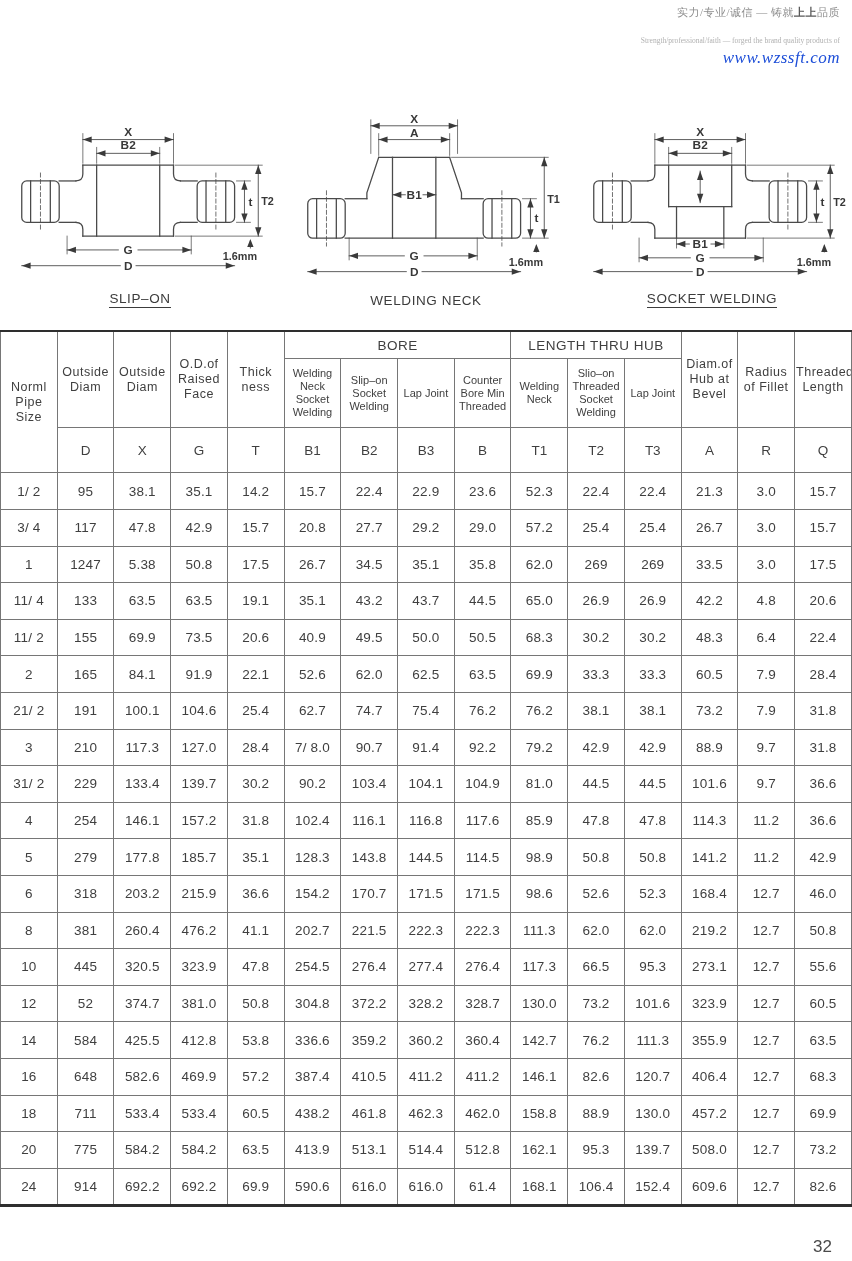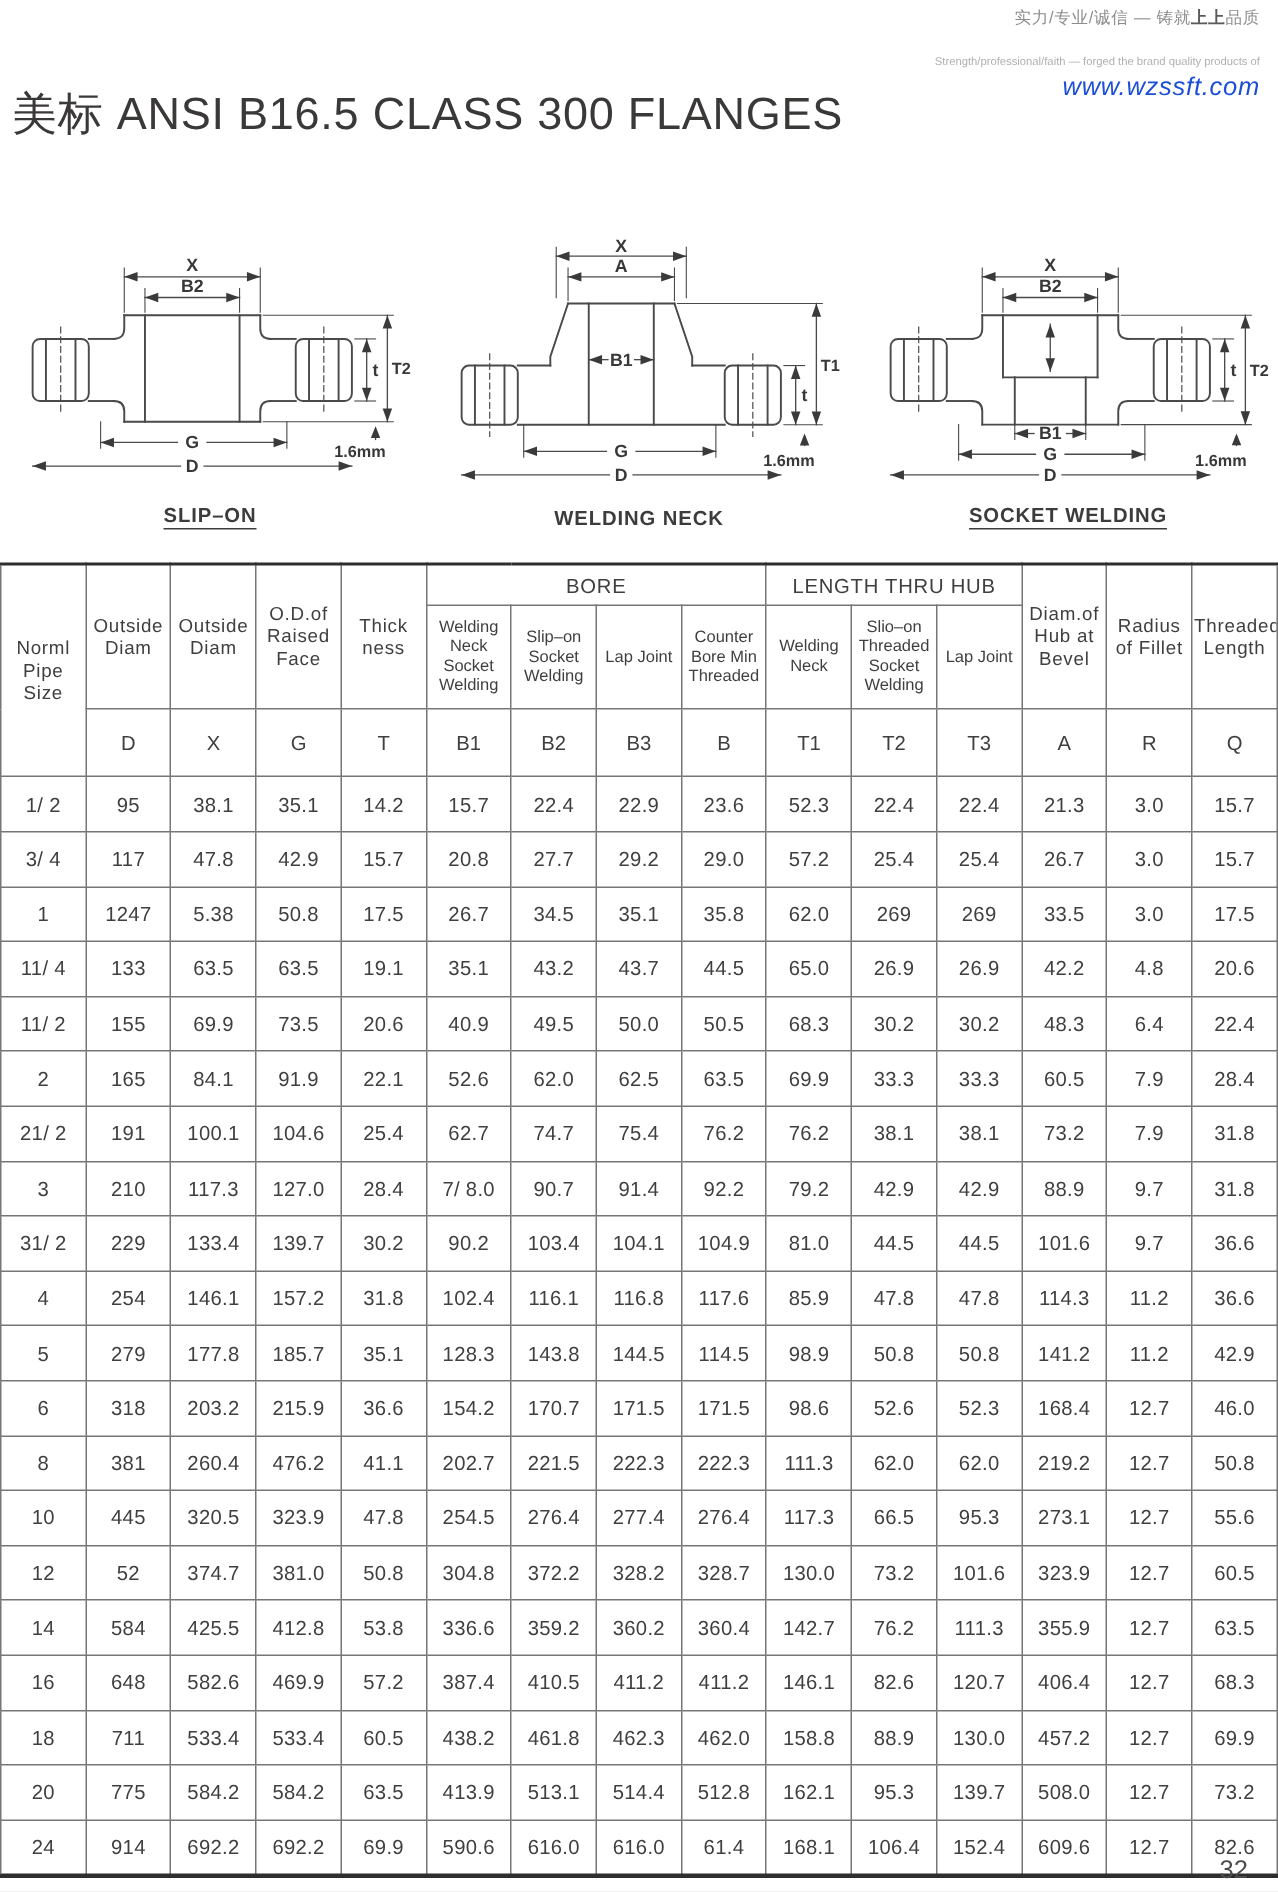"实力/专业/诚信 — 铸就上上品质" .masthead { font-family: none -> Liberation Serif, serif }
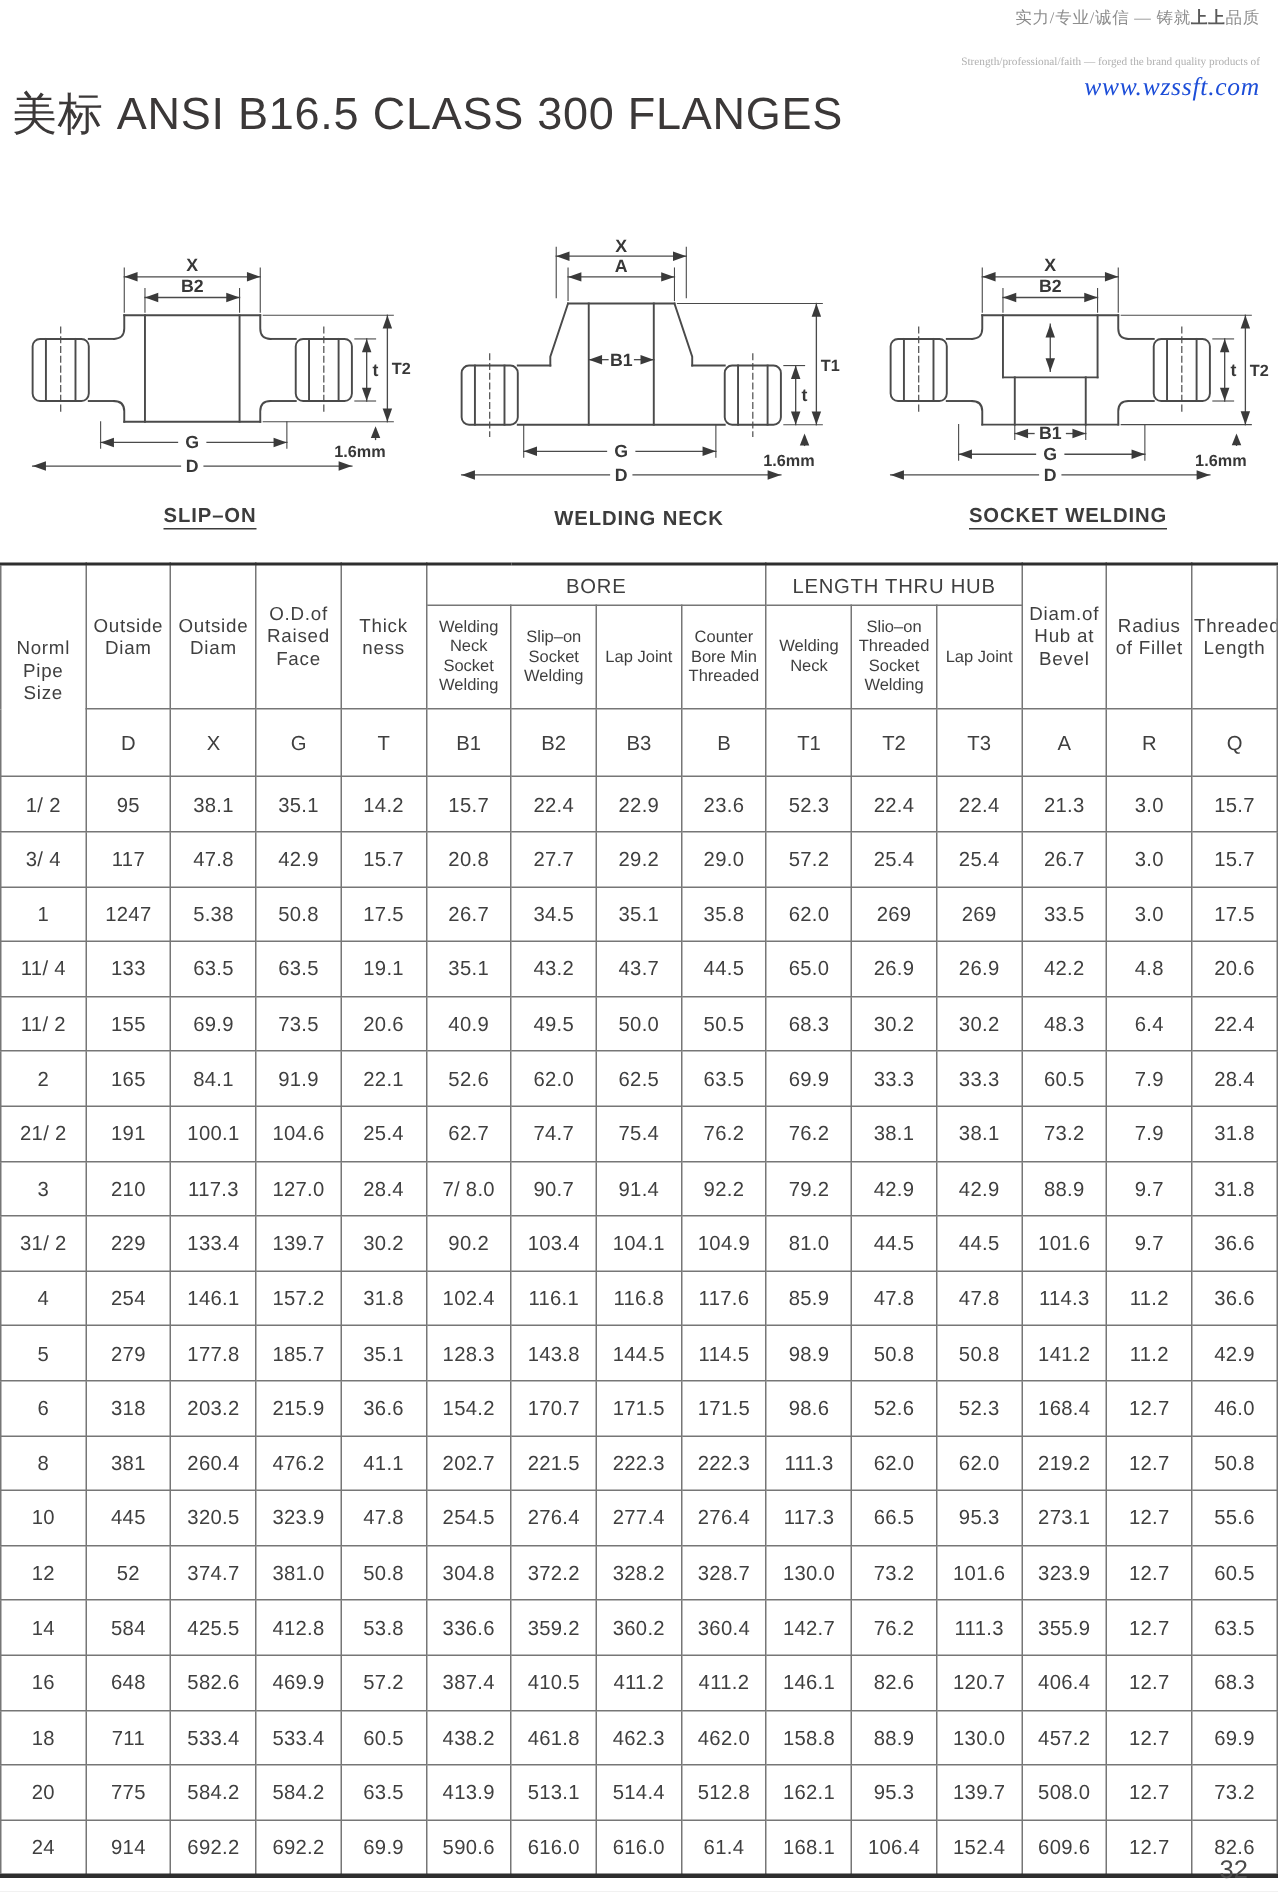"美标 ANSI B16.5 CLASS 300" h1.page-title { html: <h1>美标 ANSI B16.5 CLASS 300 FLANGES</h1> -> none }
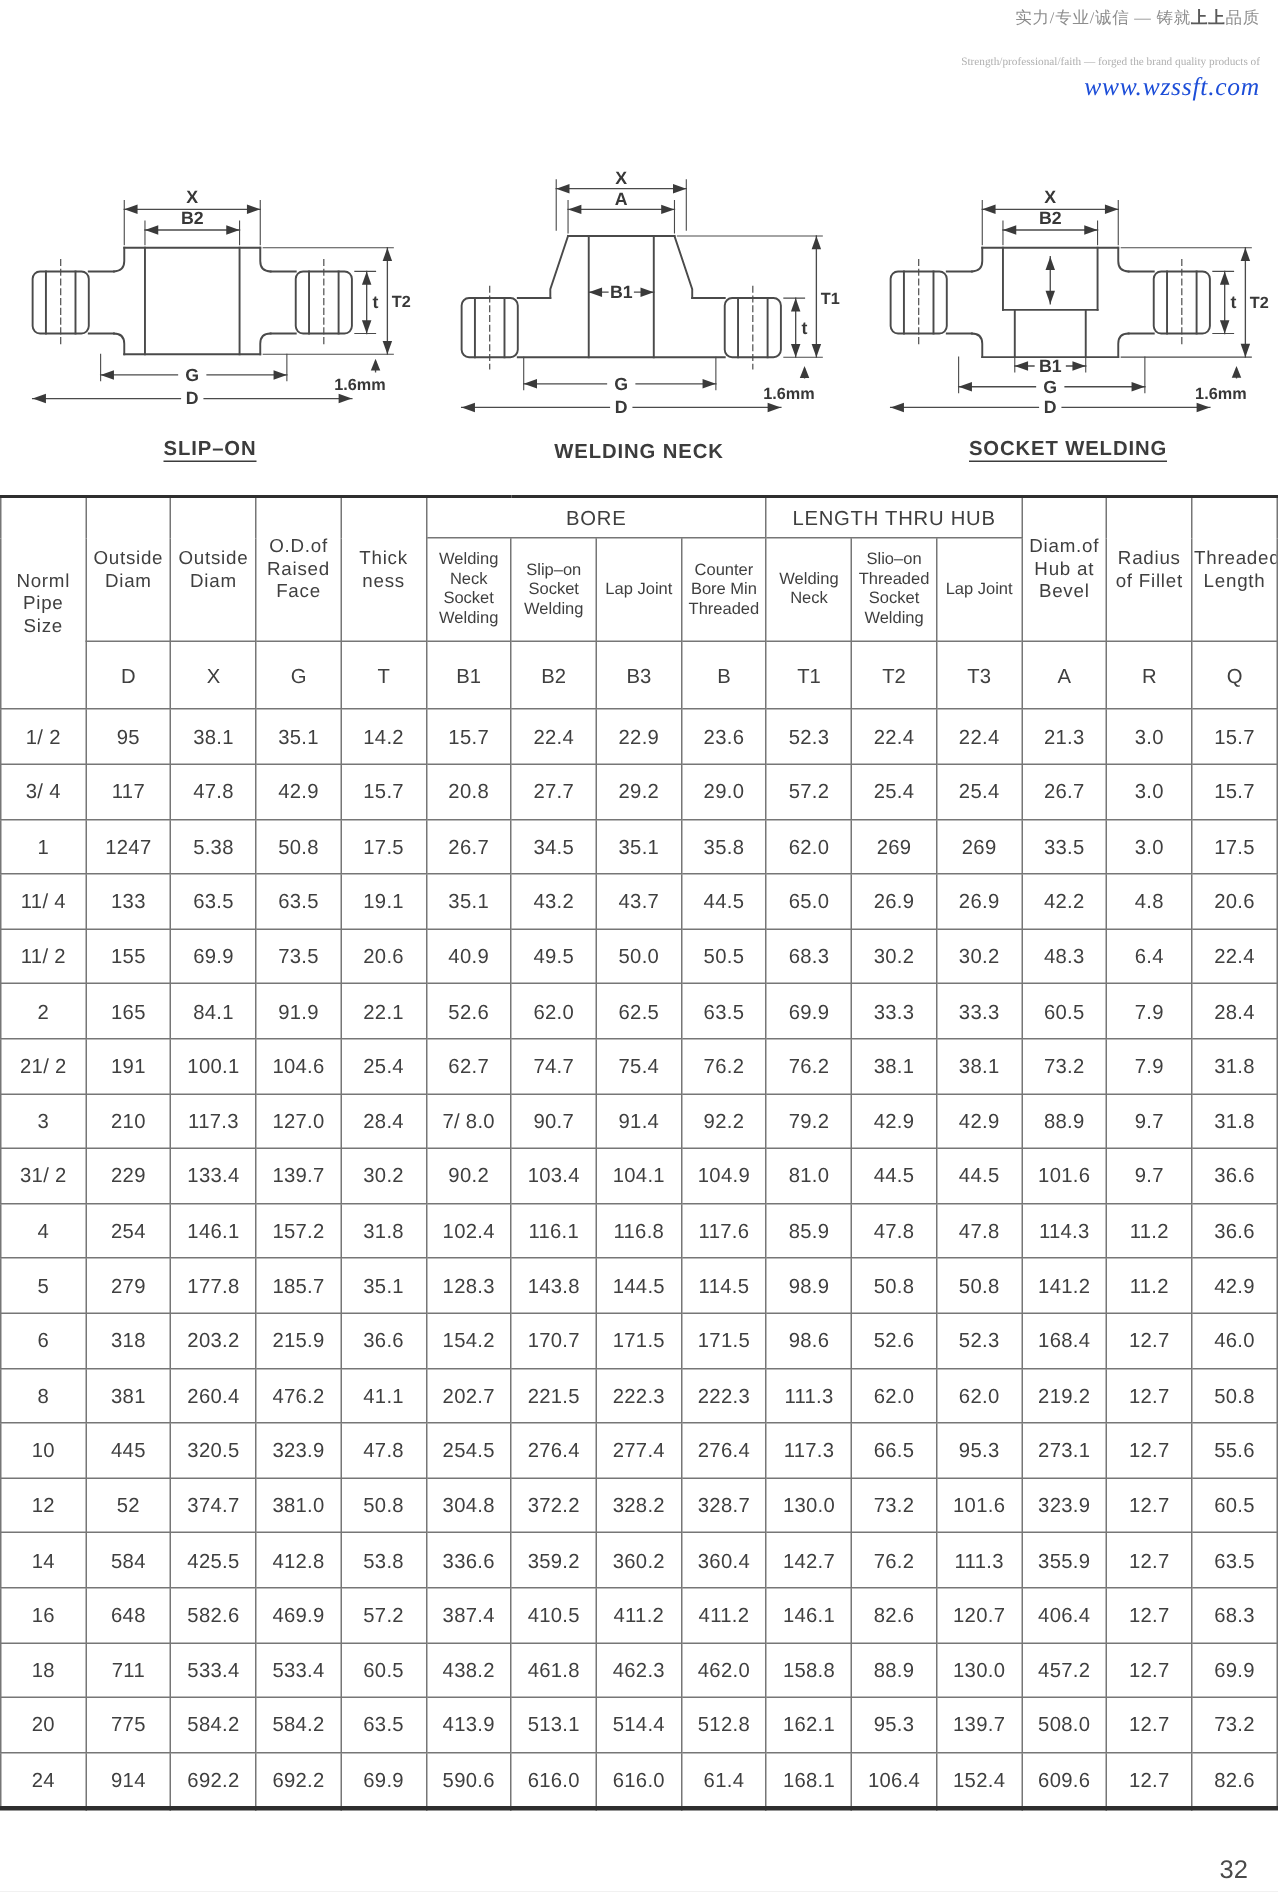"SLIP–ON" .dg-label { font-weight: 700 -> 400 }
